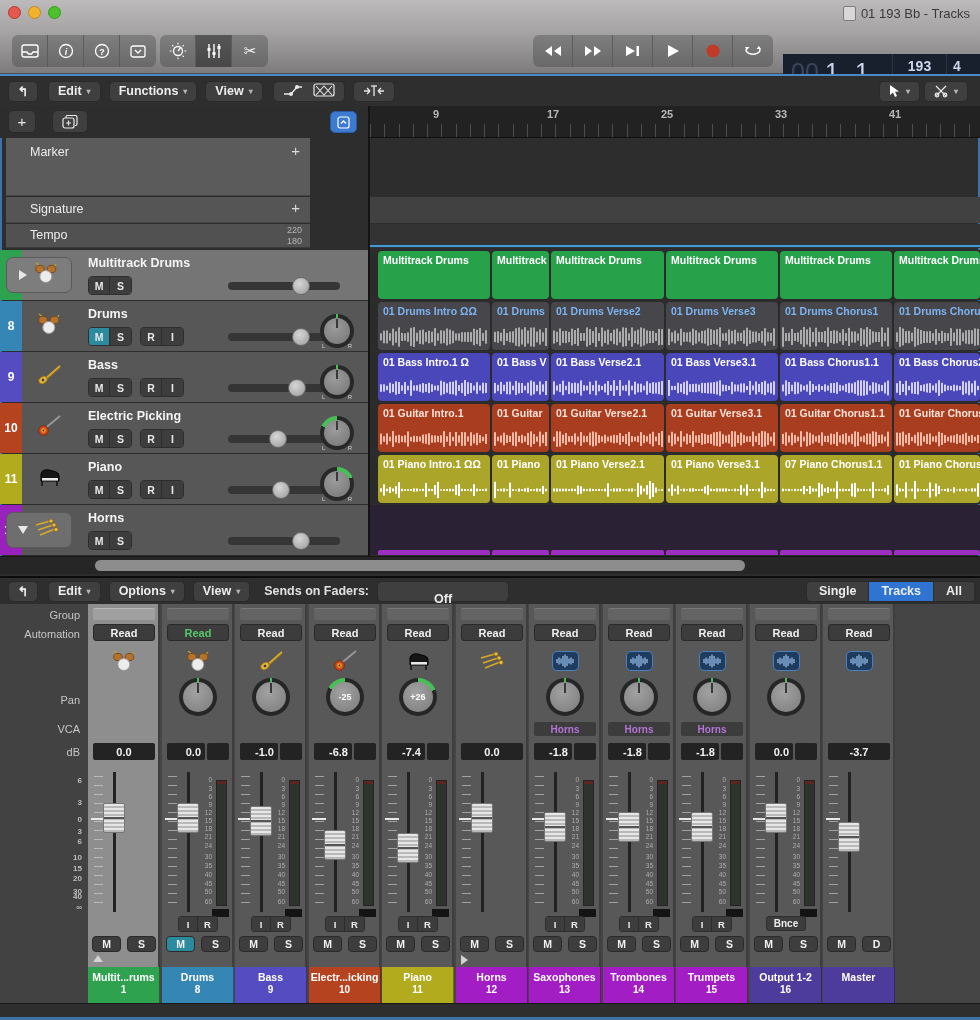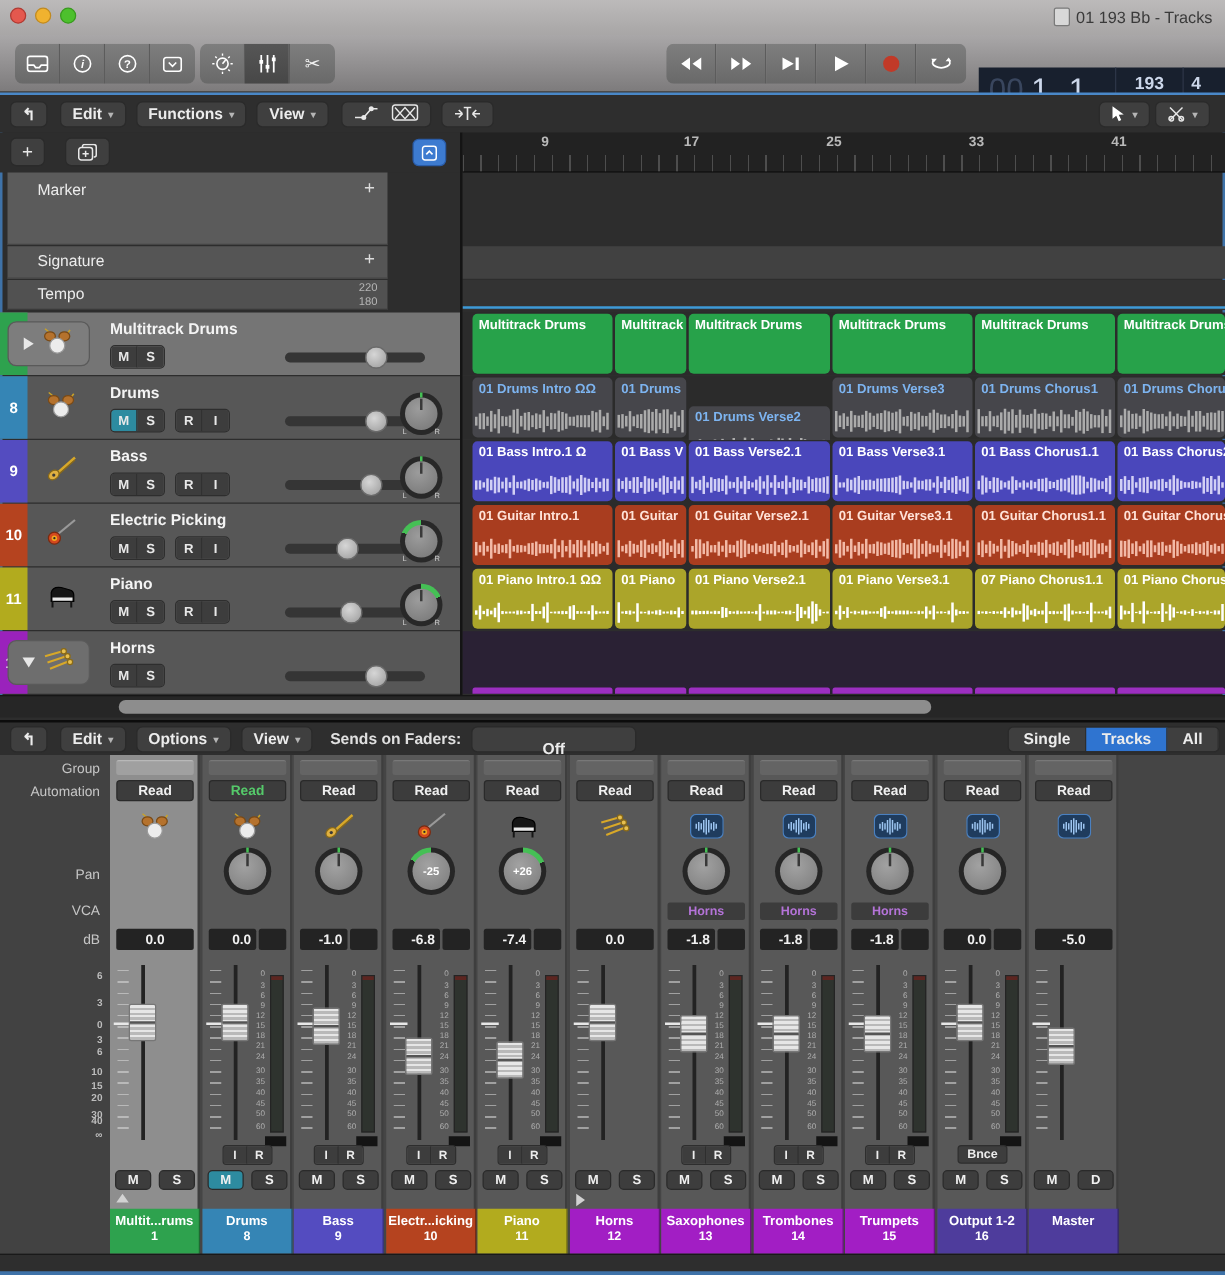"01 Drums Verse2" div.region { margin-top: 23px -> none }
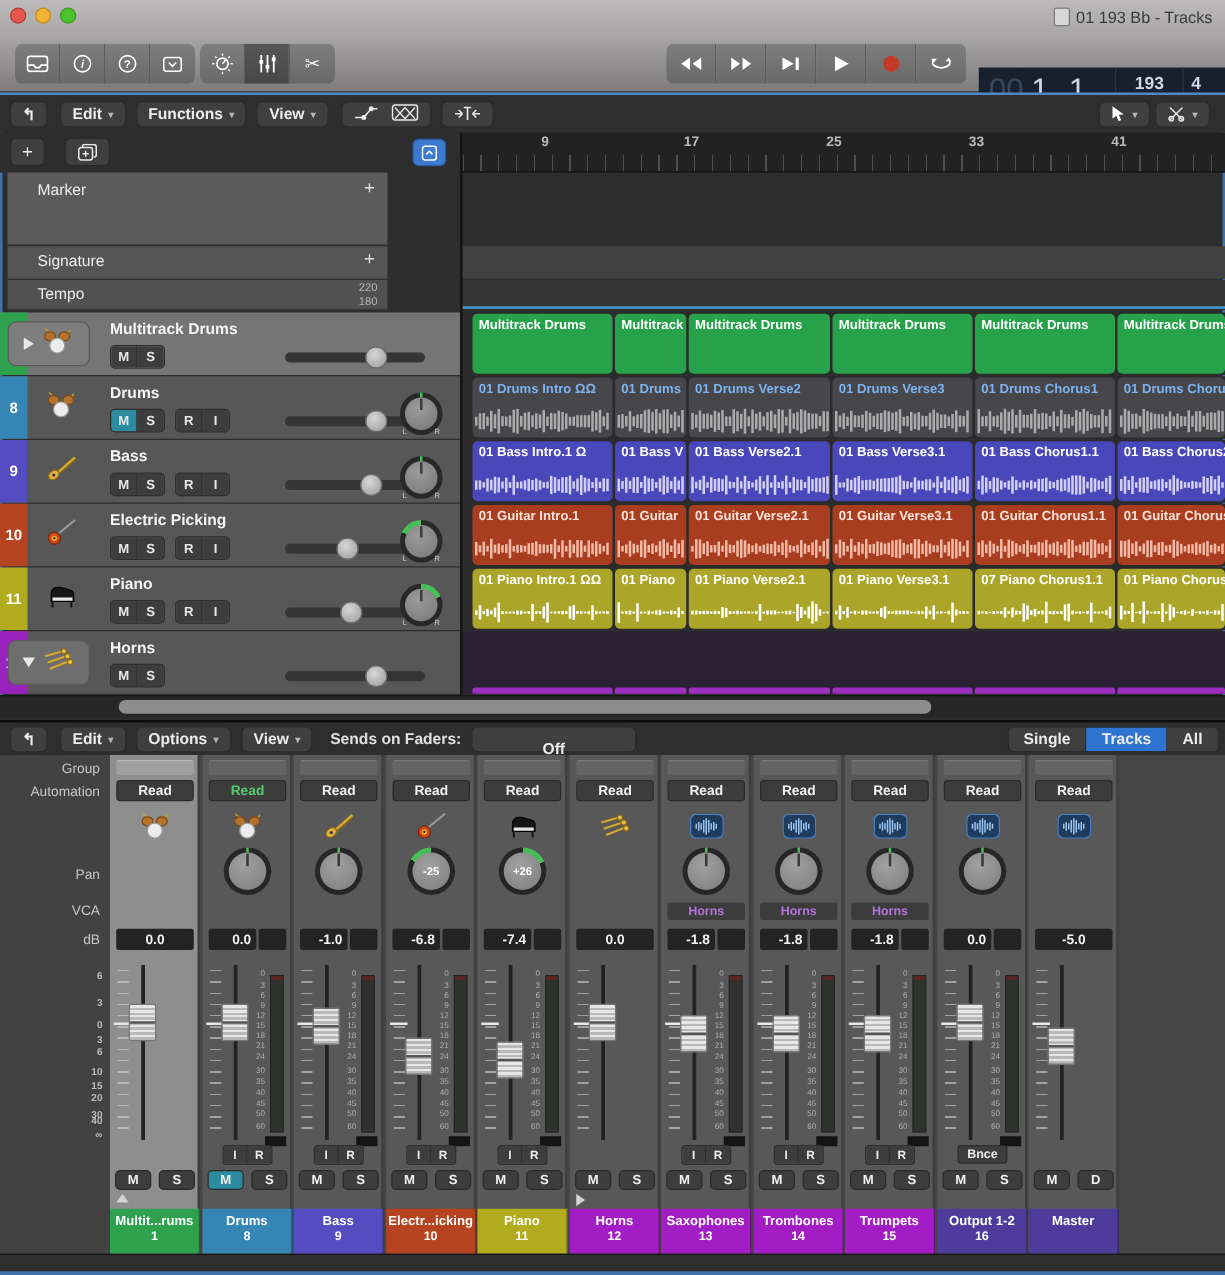"-5.0" div.dbv { text: -5.0 -> -3.7 }
